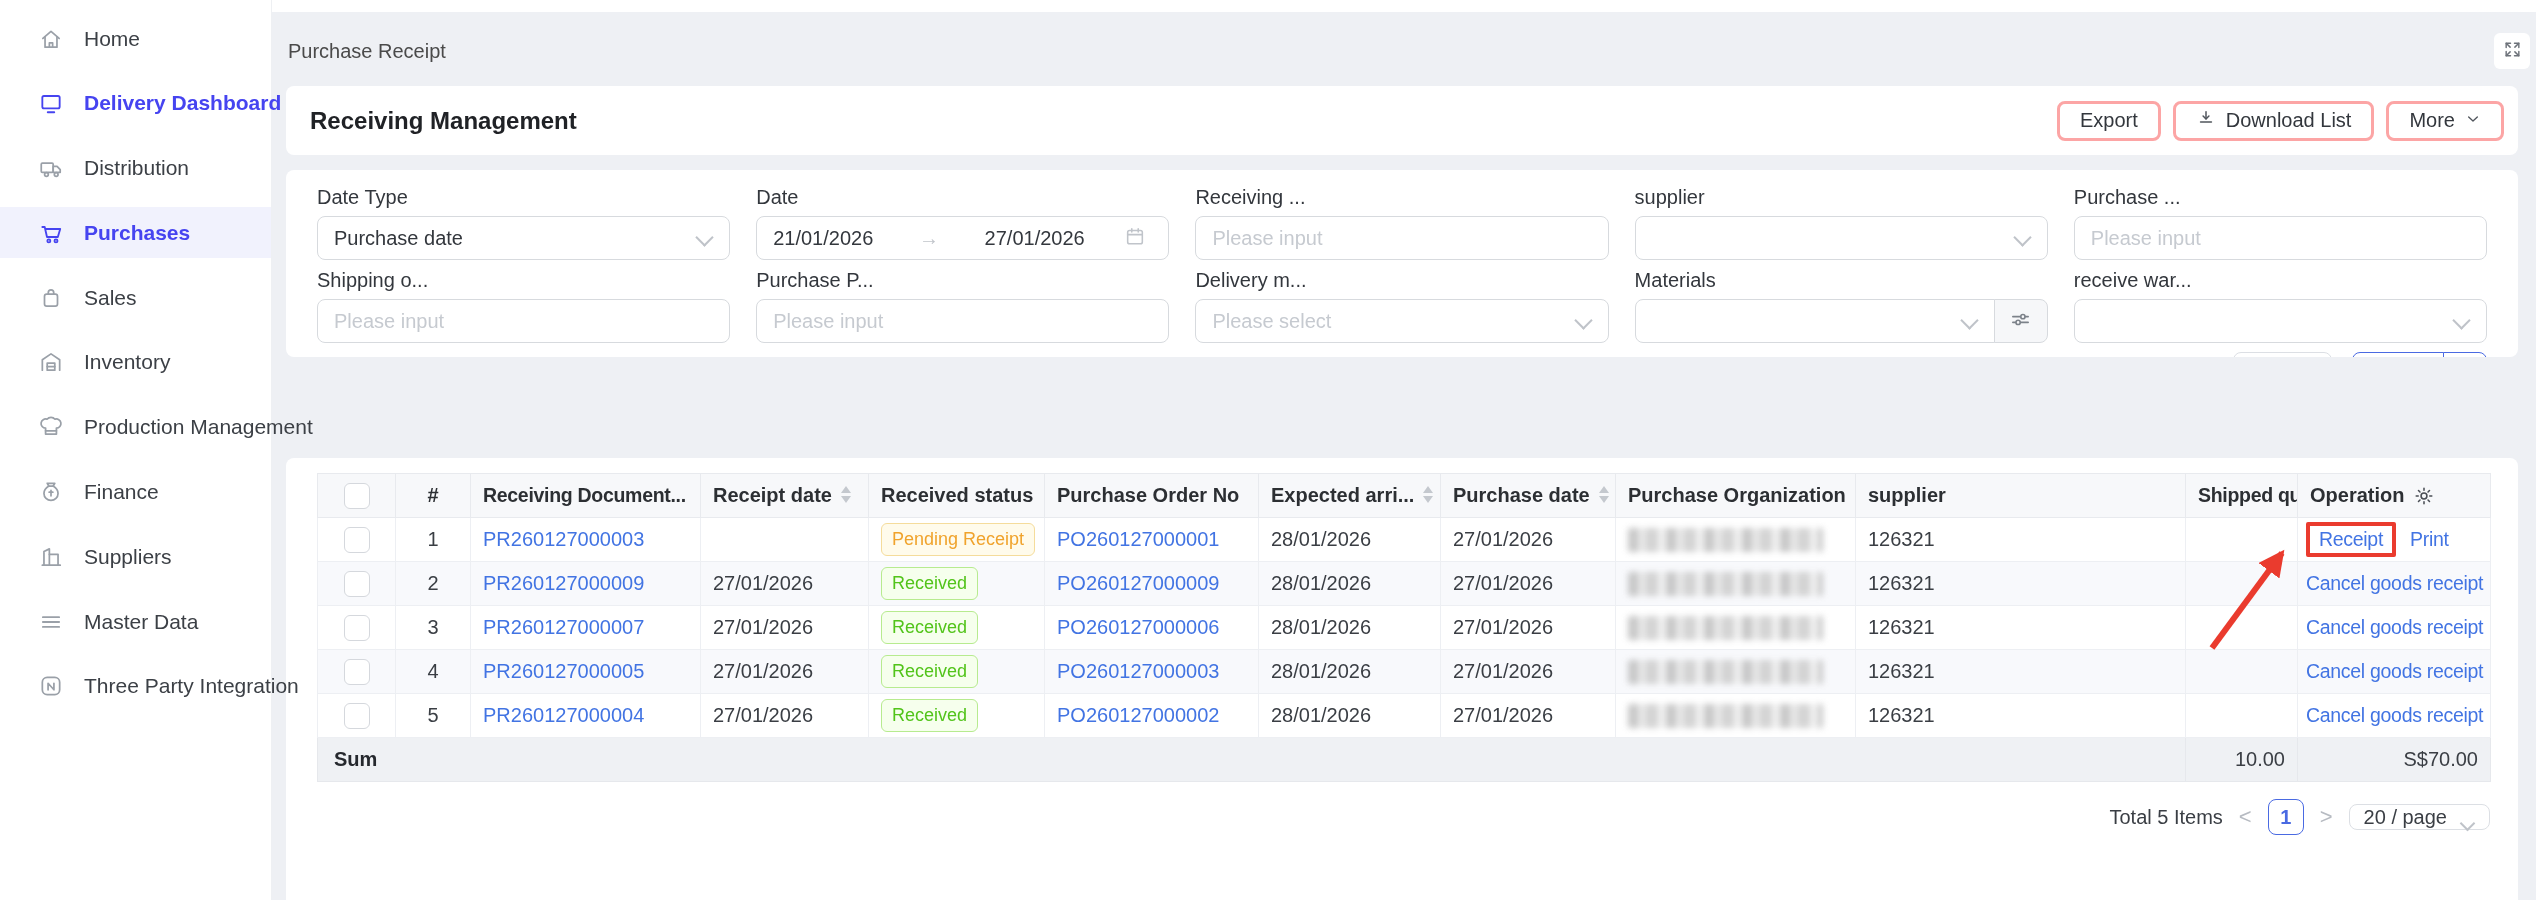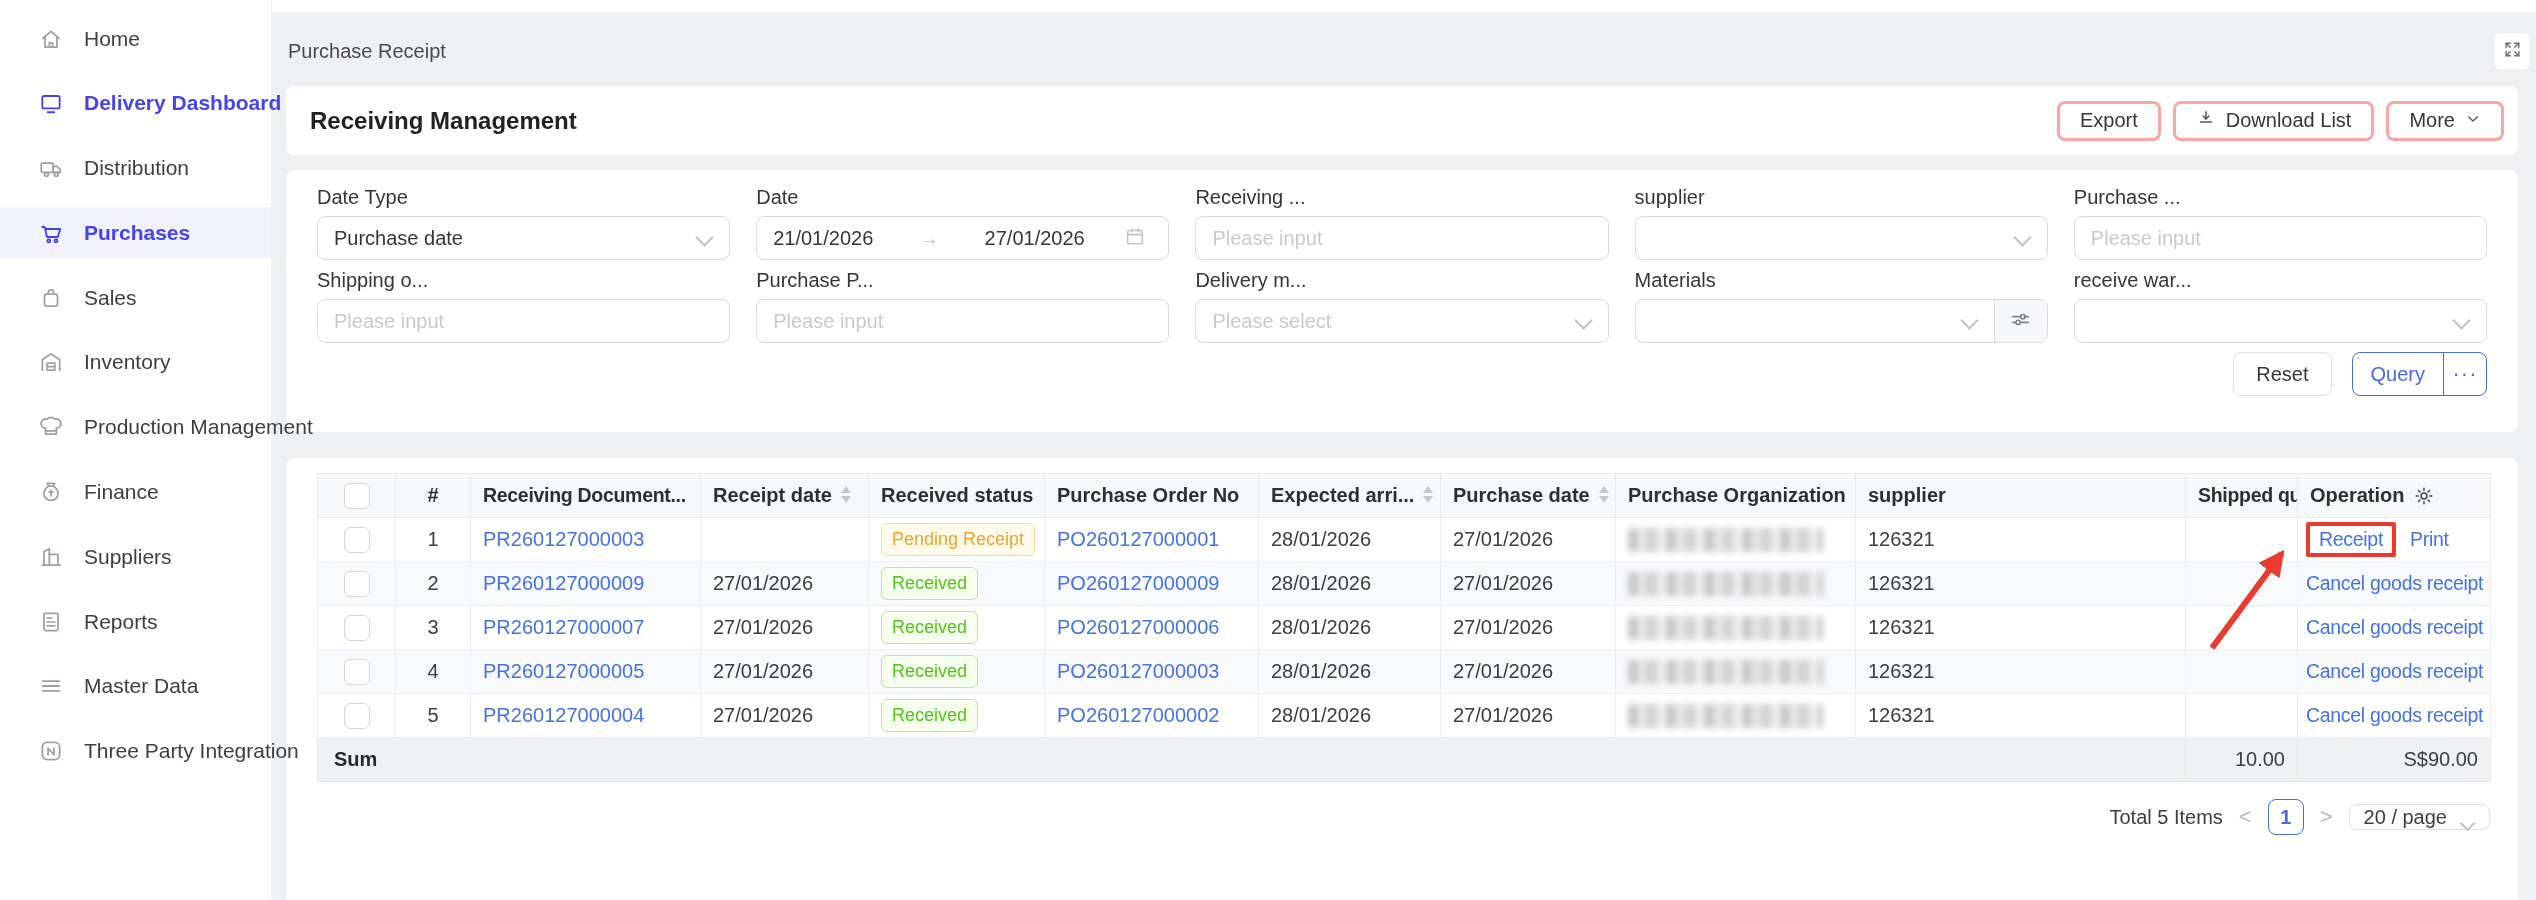"Date Type" .card-ft { height: 262px -> 187px }
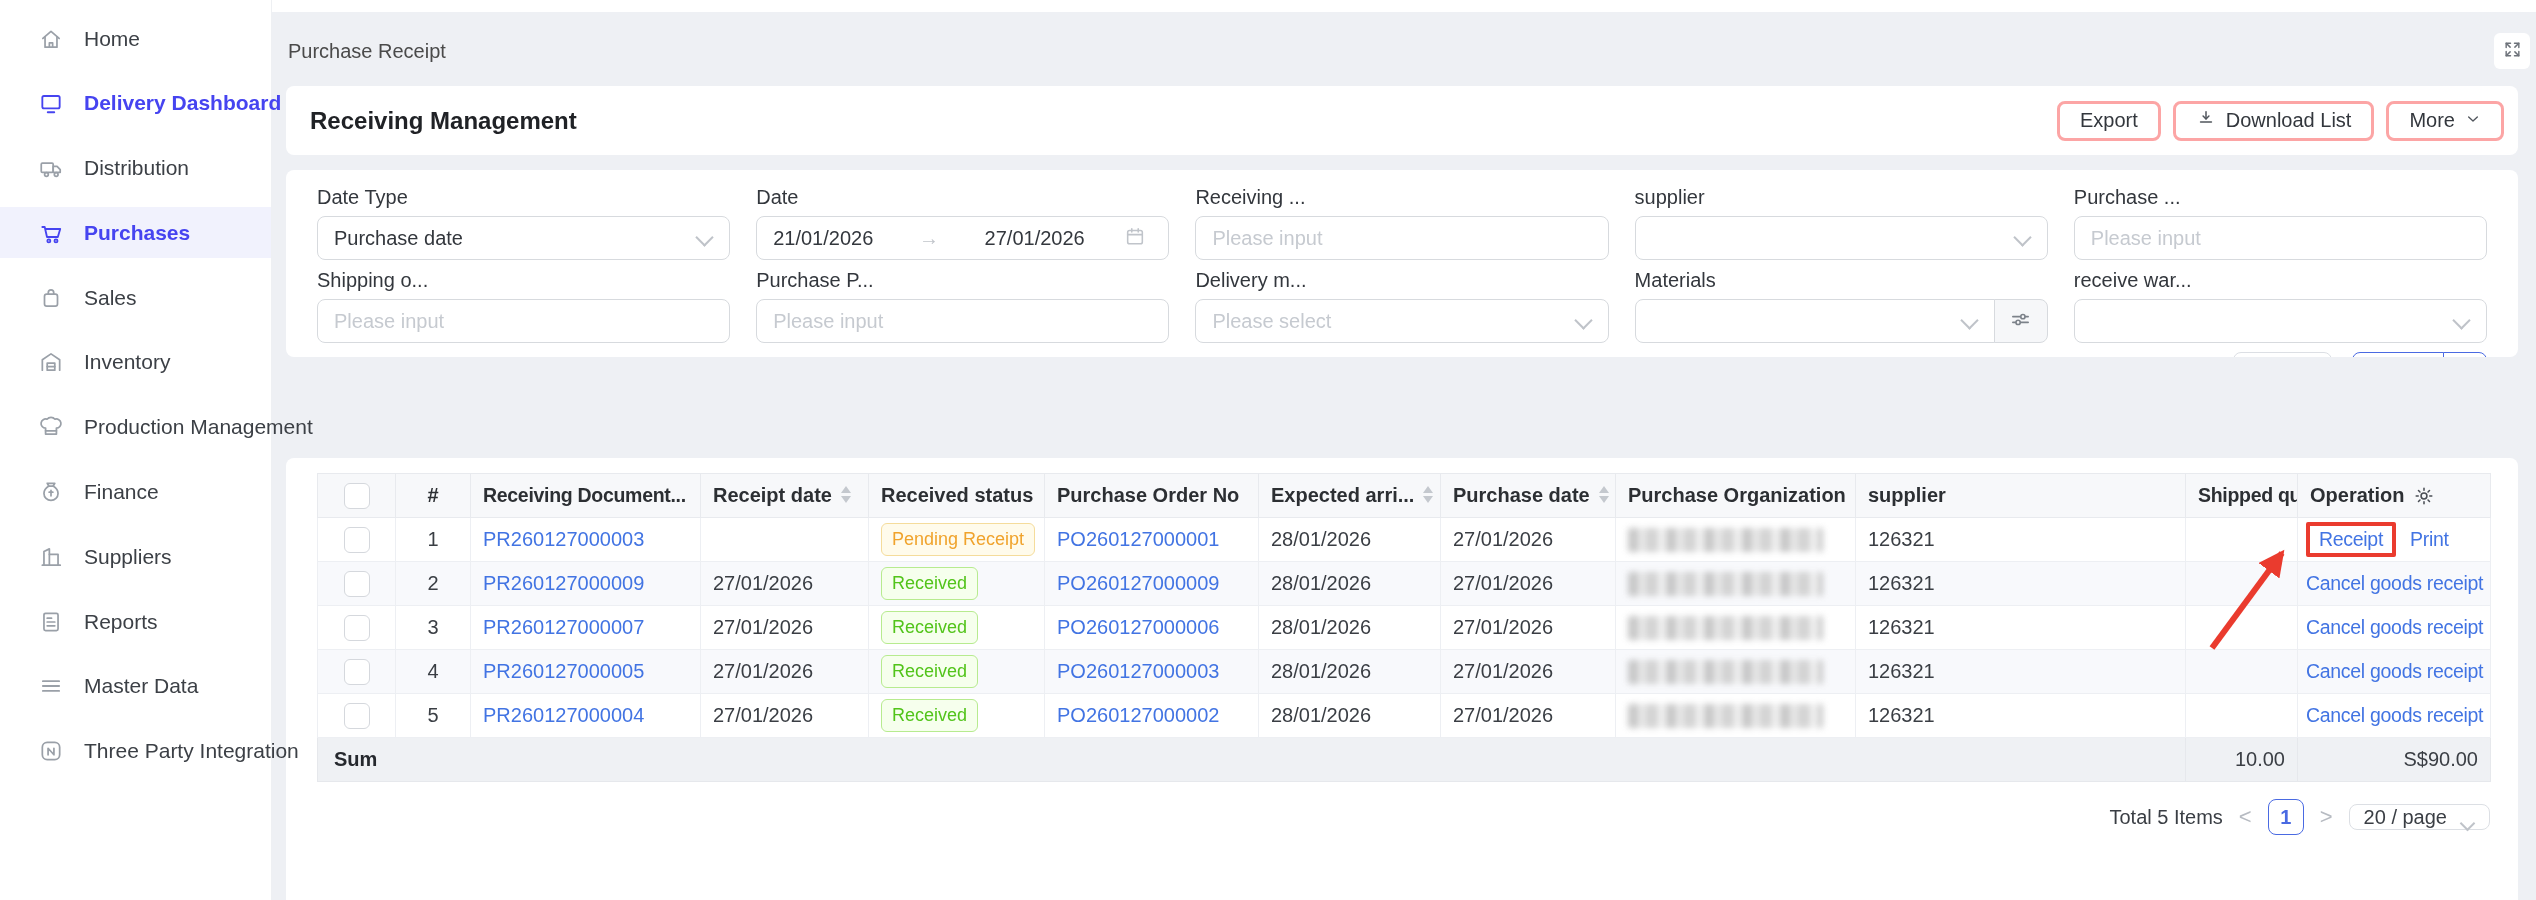"Reports" div.s-item { html: <div> <span> <svg> <rect></rect> <path></path> </svg> </span> <span>Reports</span> </div> -> none }
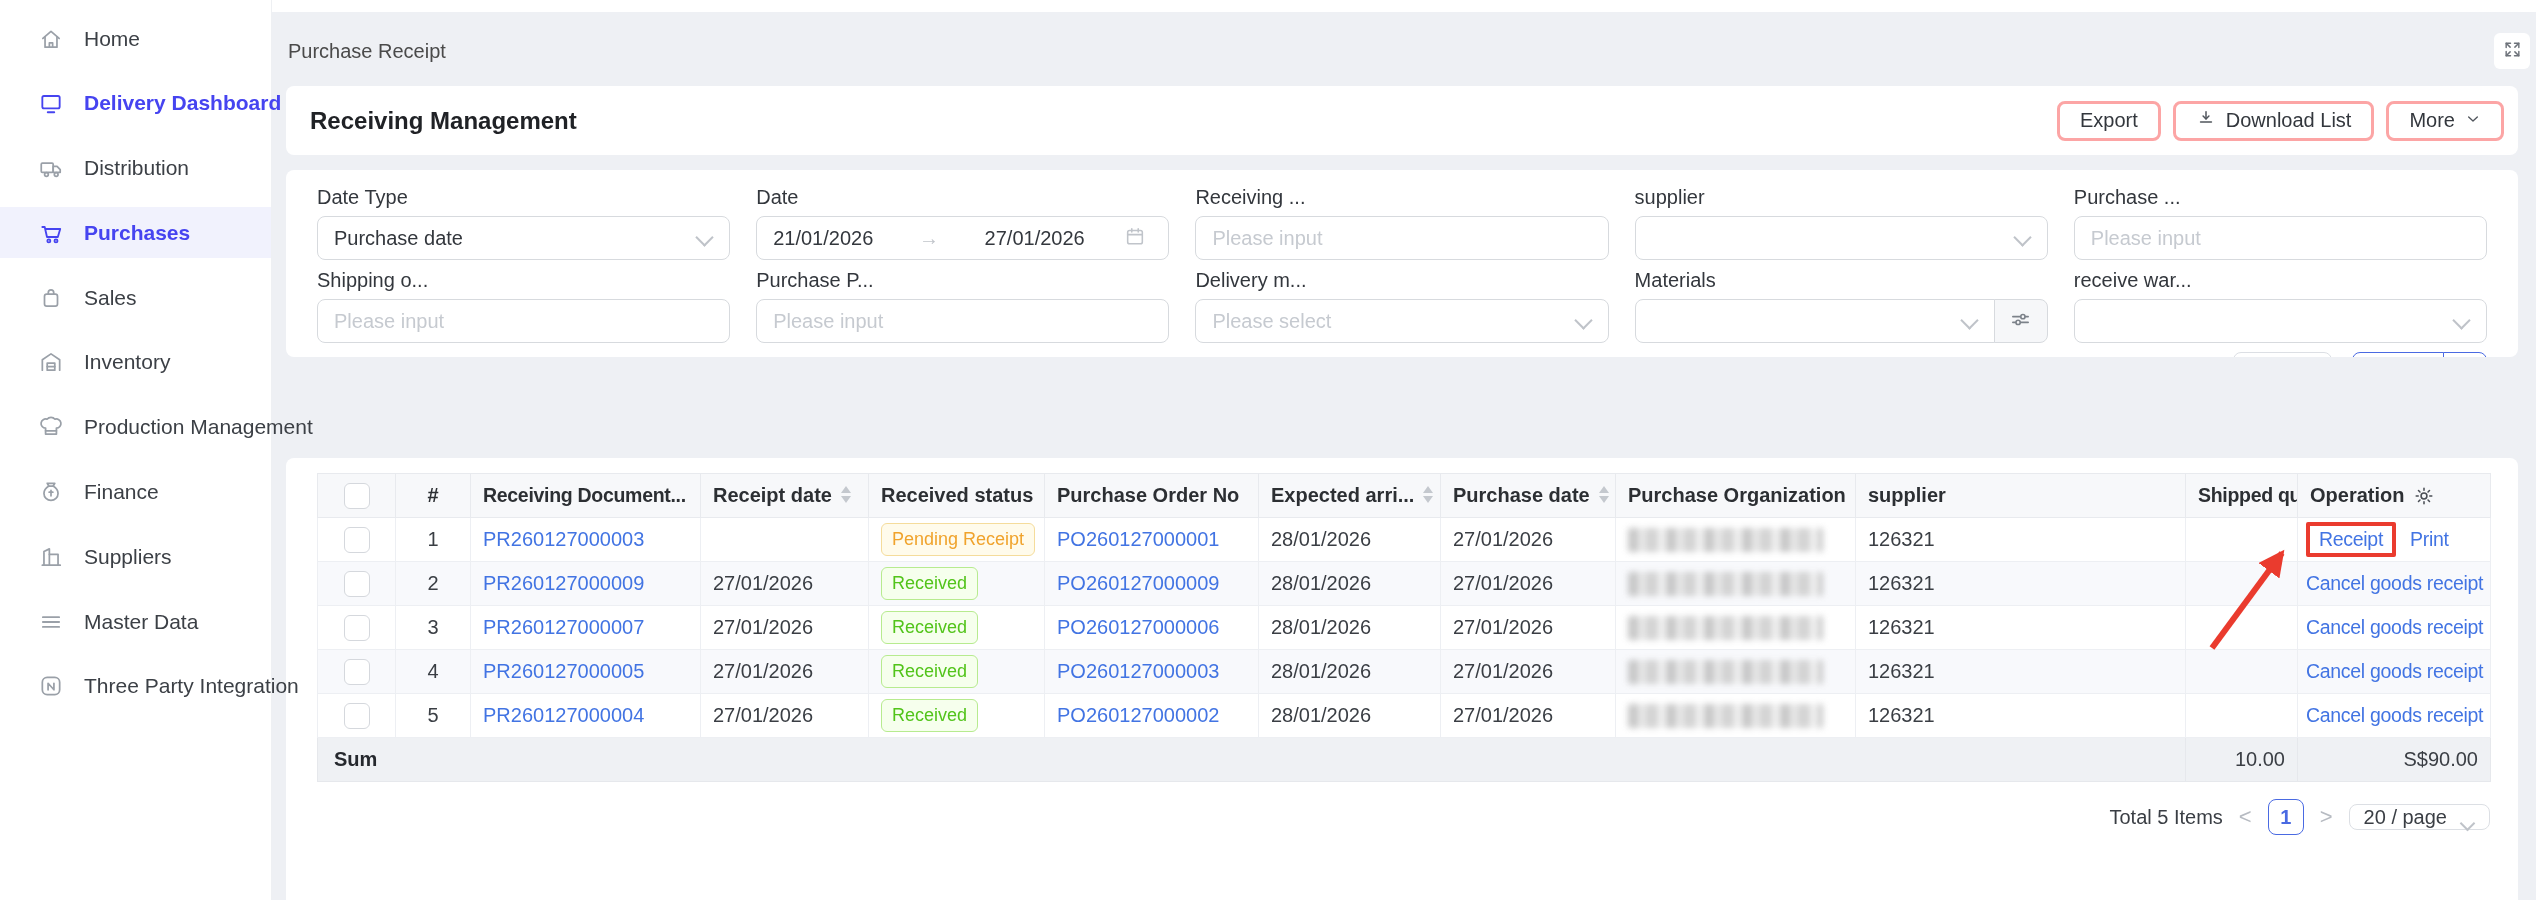"S$90.00" td.r-align { text: S$90.00 -> S$70.00 }
